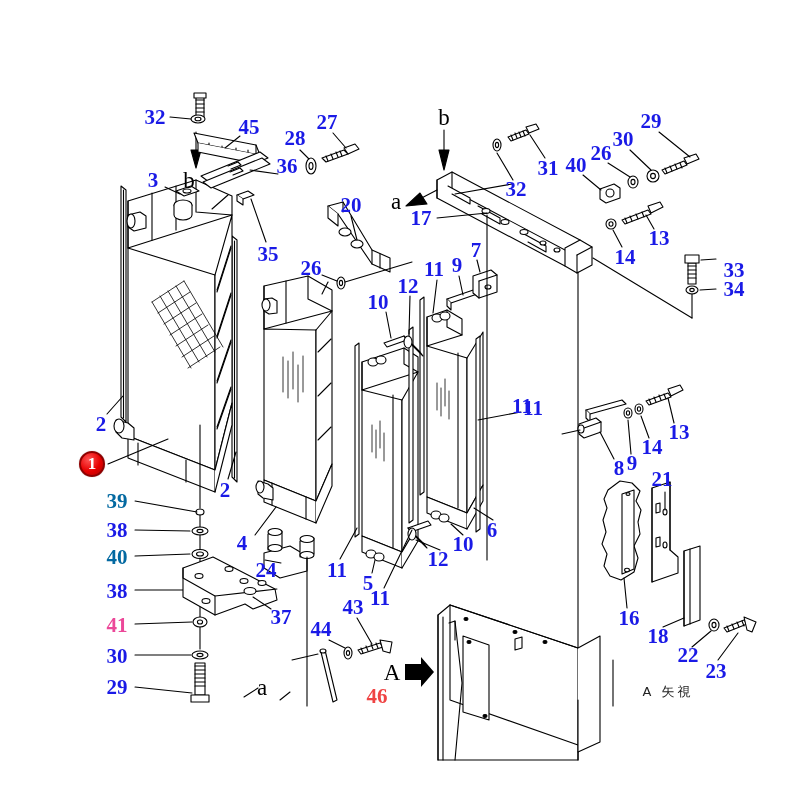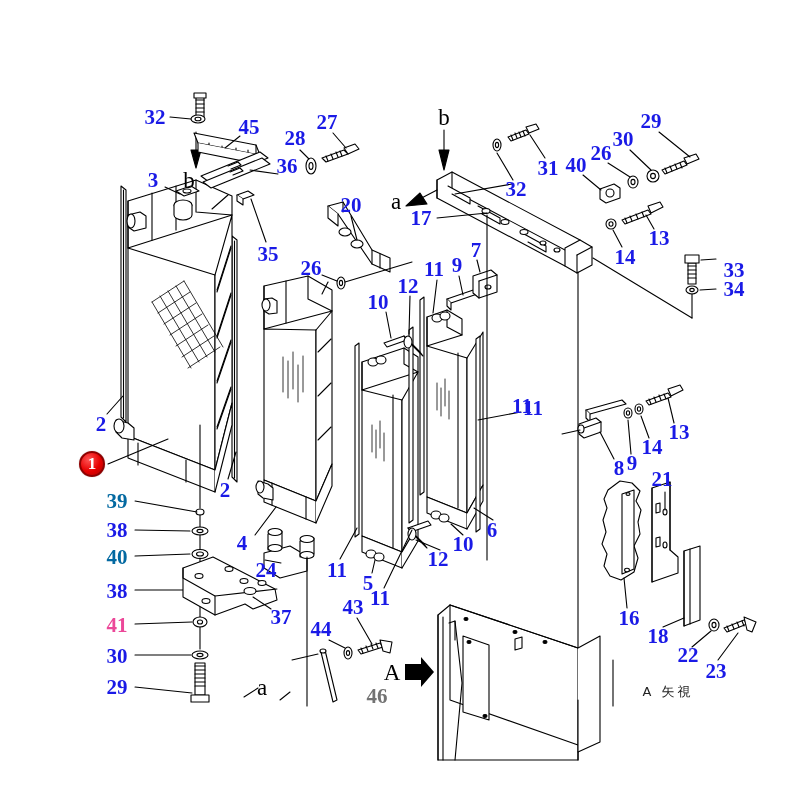"46" div.callout { color: #737373 -> #ef4444 }
